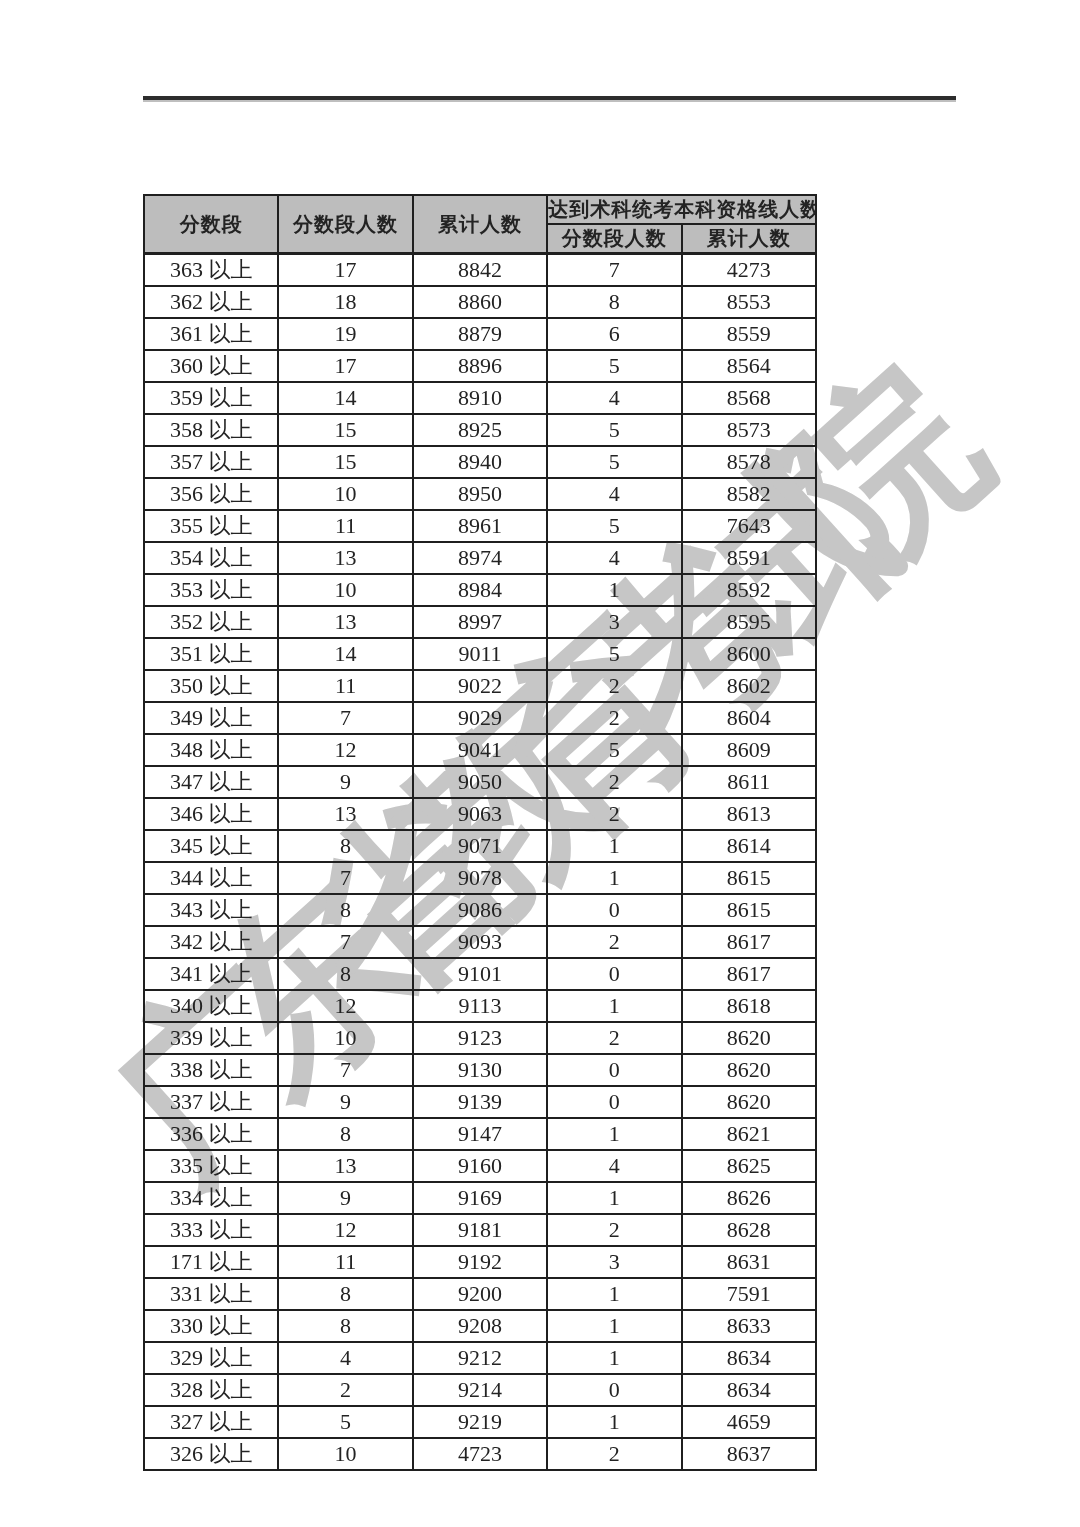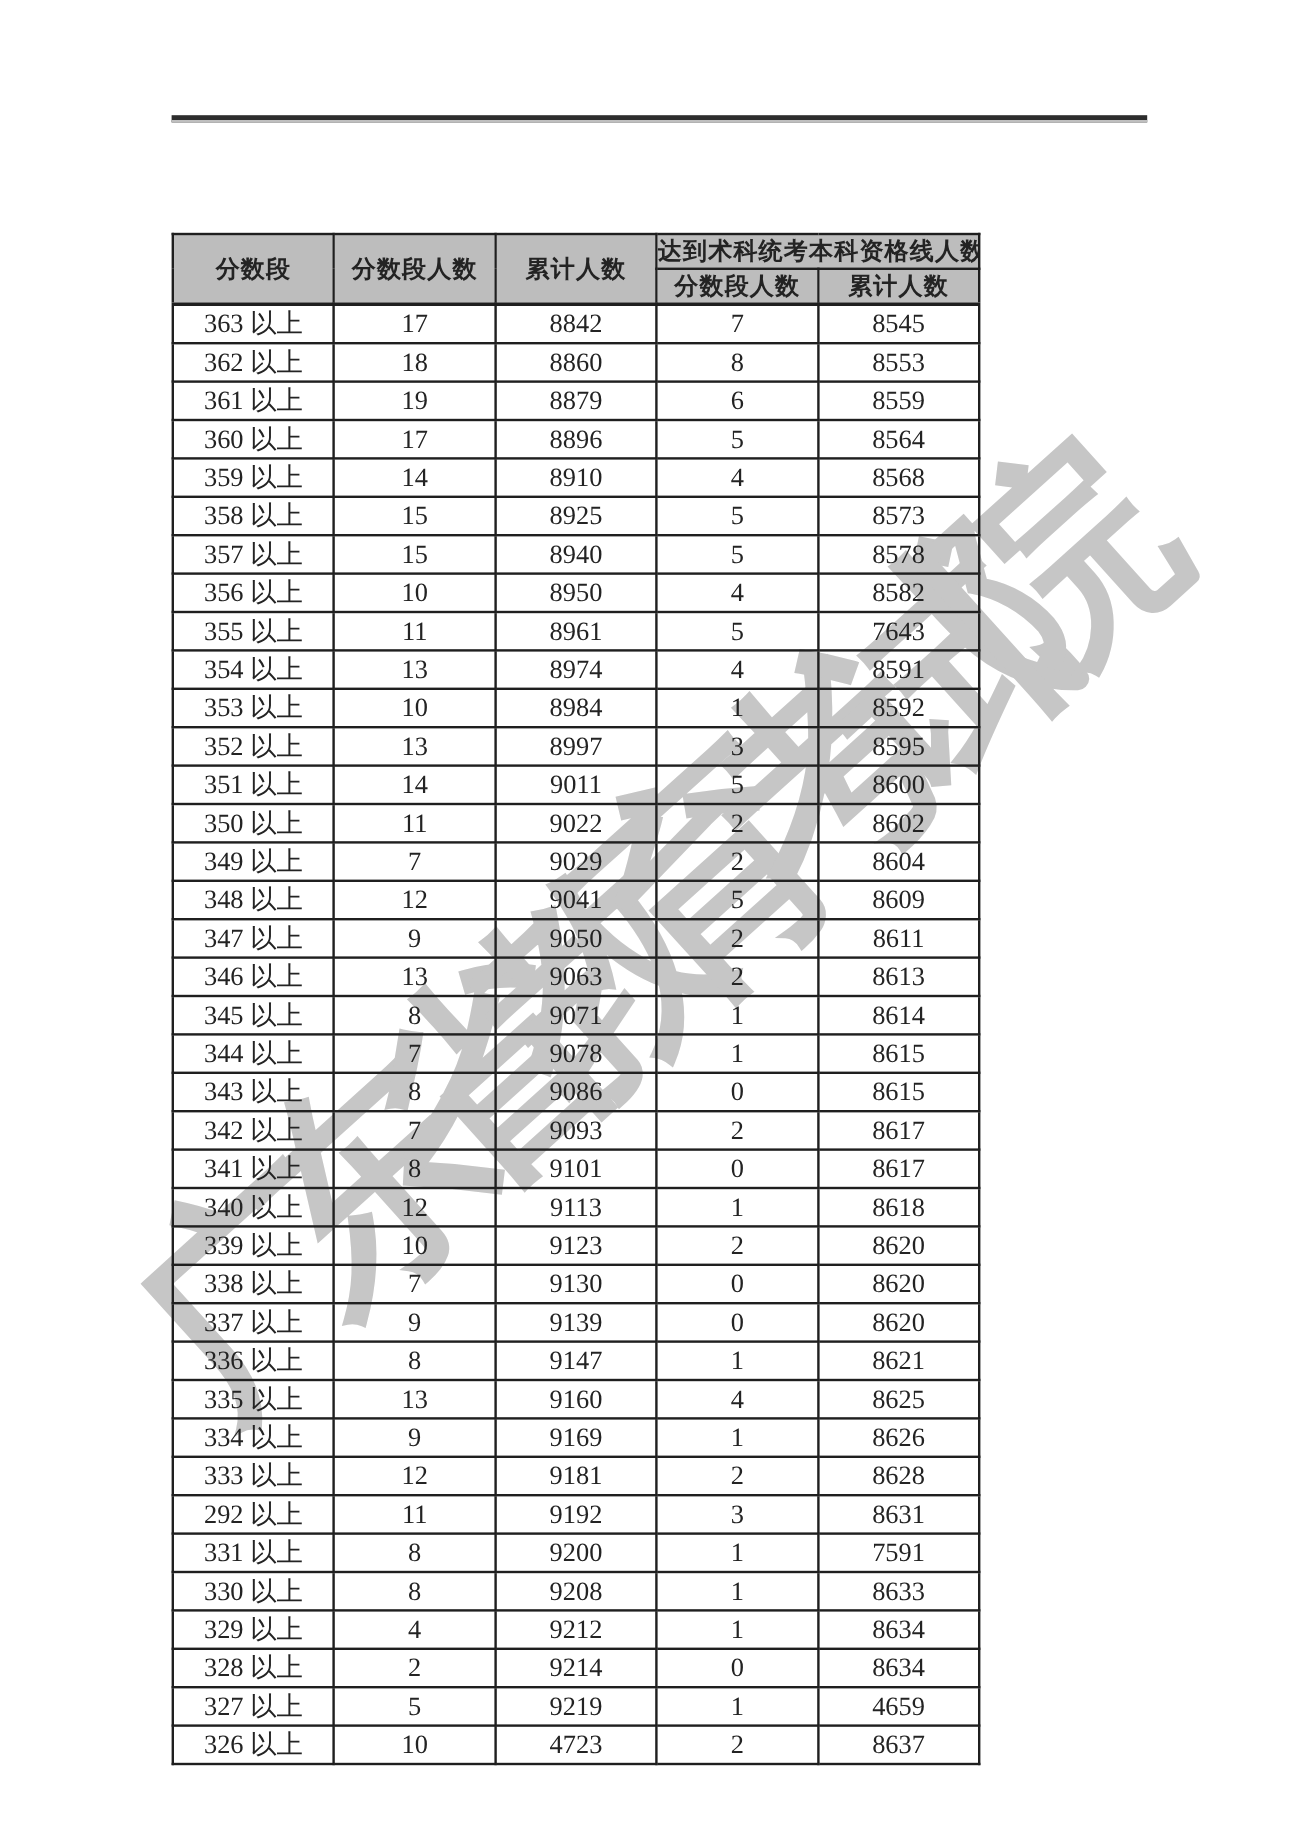"8545" td { text: 8545 -> 4273 }
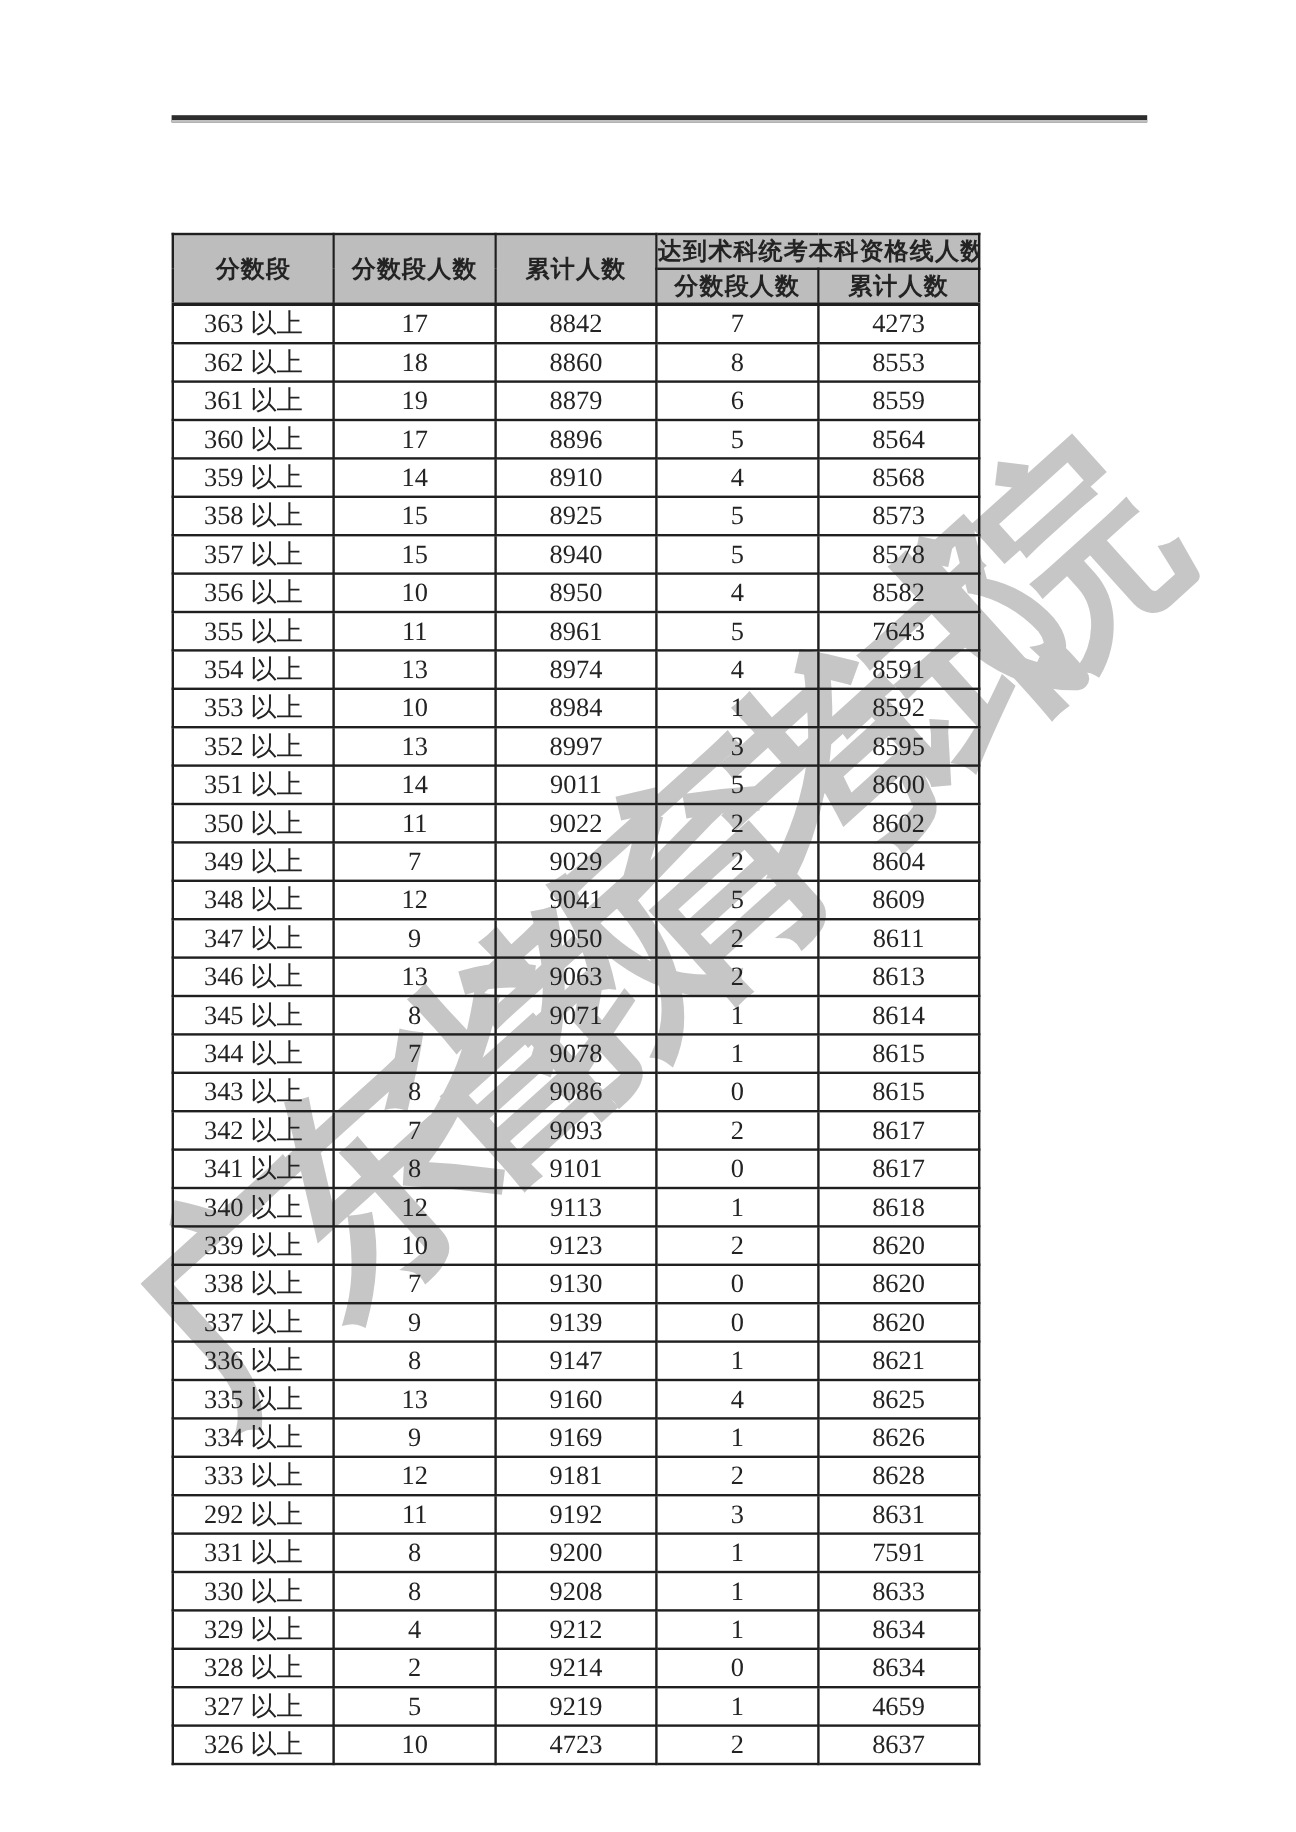"292 以上" td { text: 292 -> 171 }
